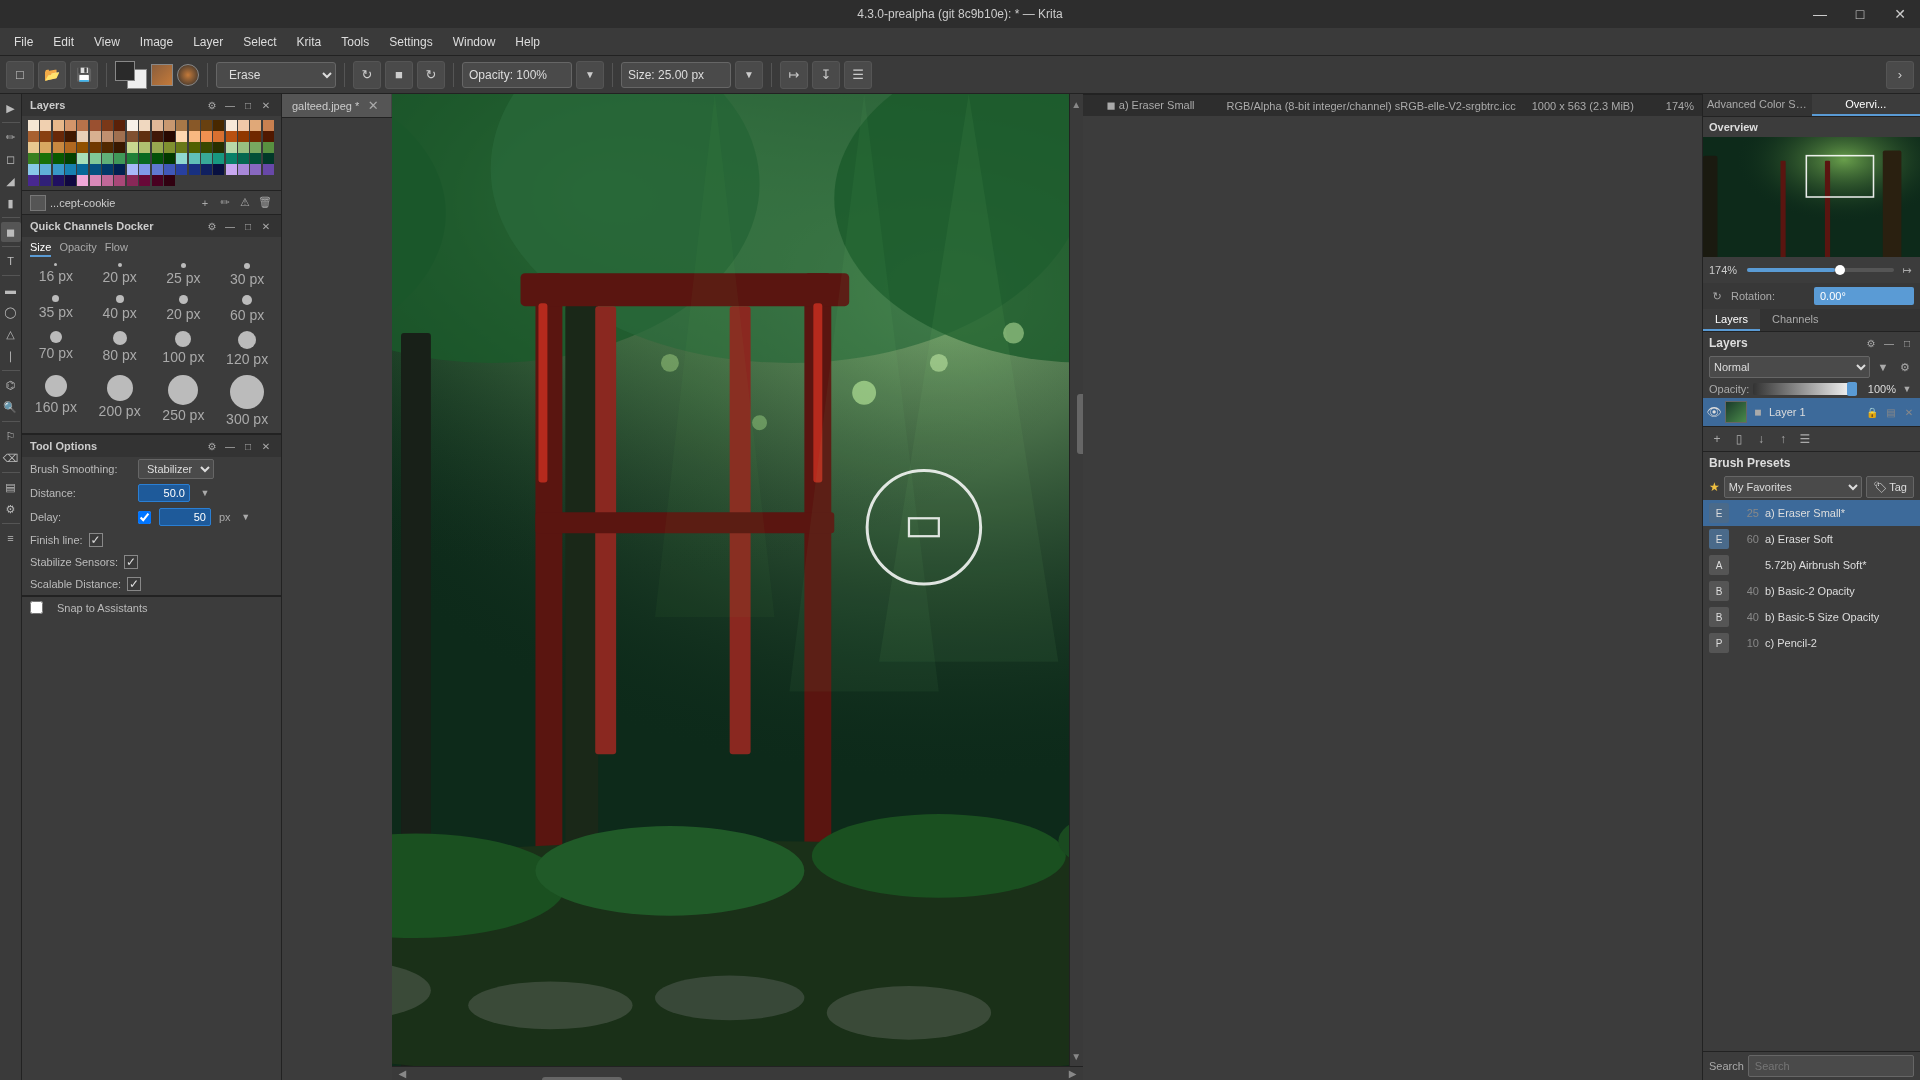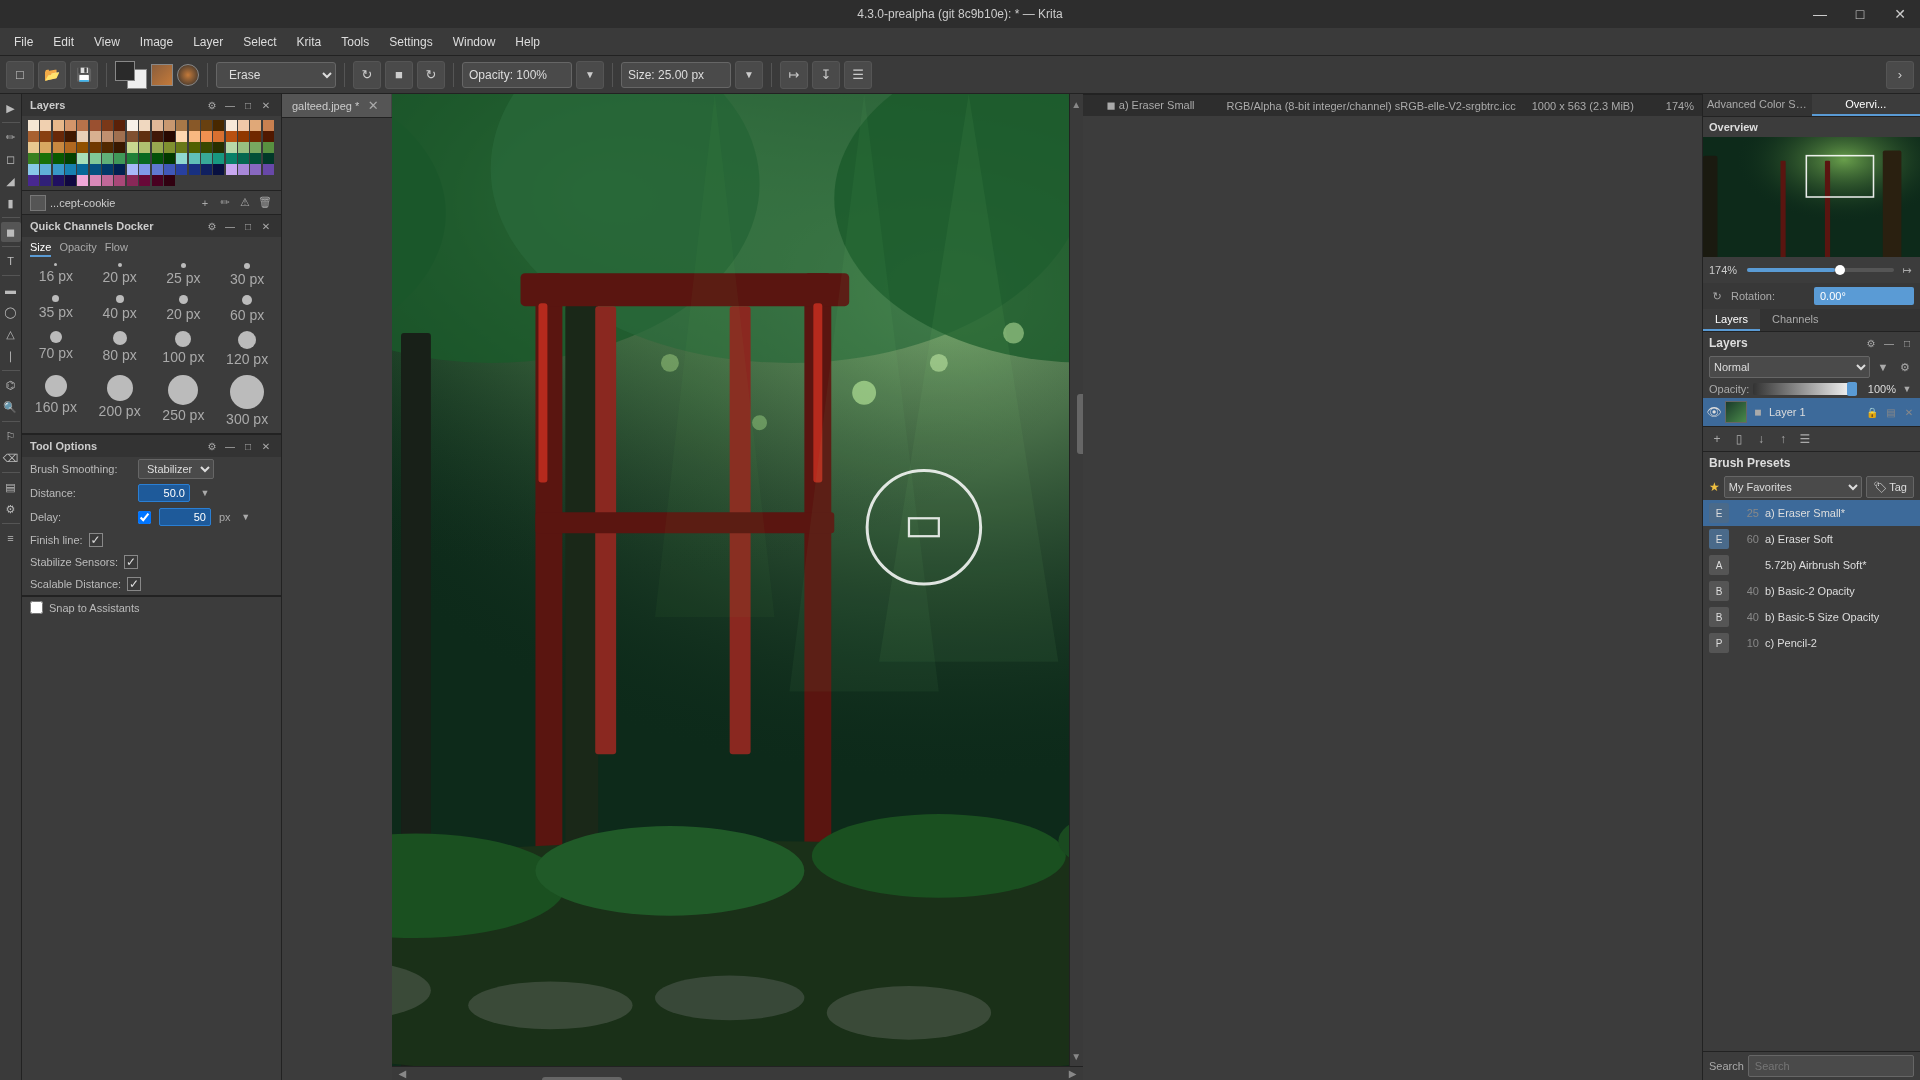"Snap to Assistants" #snap-row { gap: 6px -> 14px }
